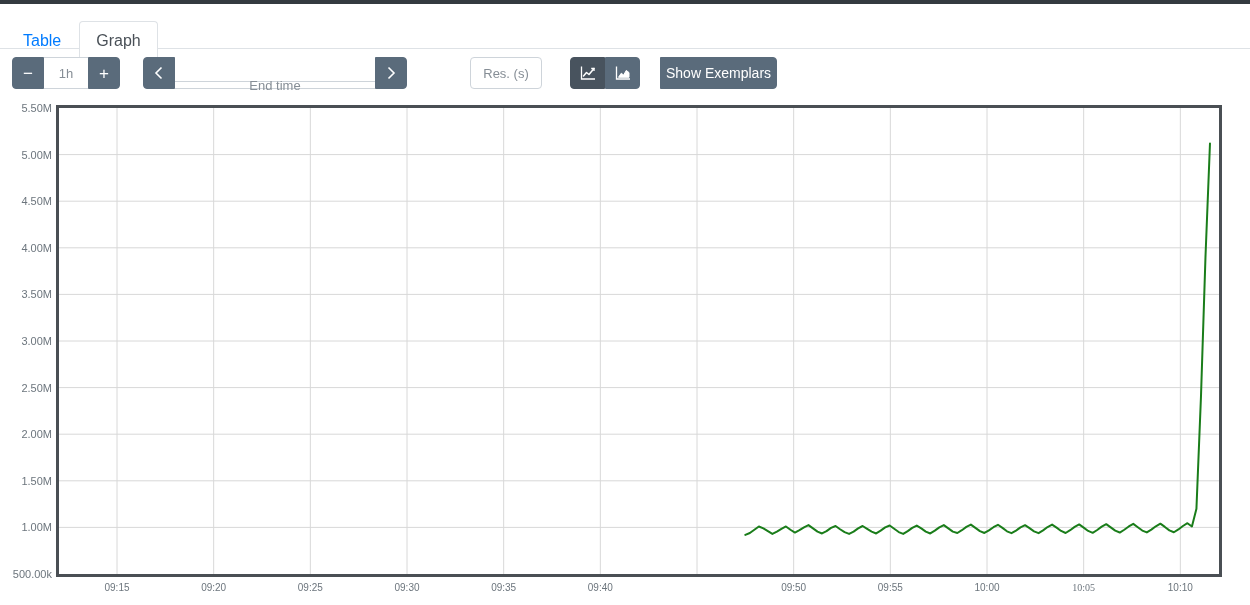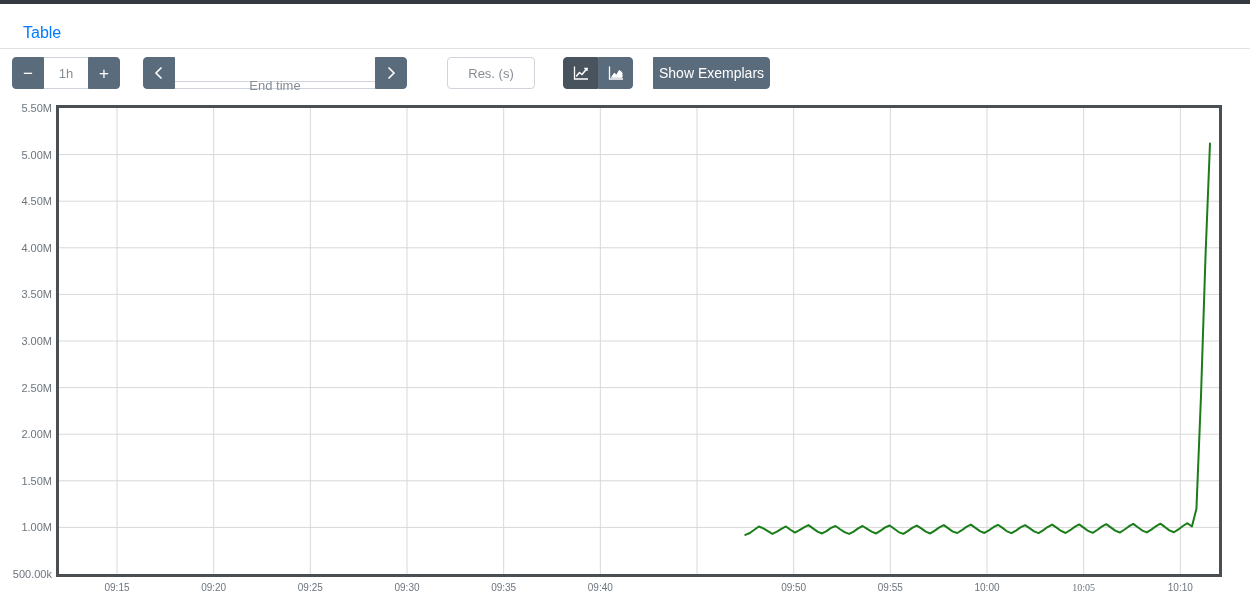"Table" .tabs { top: 8px -> 16px }
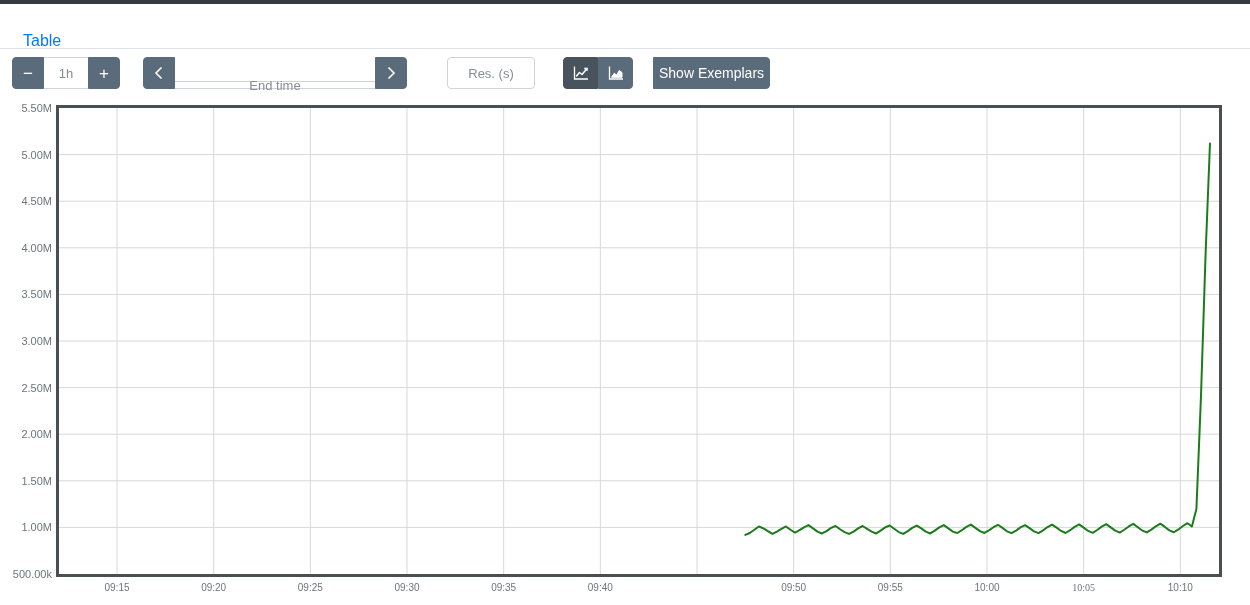"Graph" div.tab { html: none -> <div>Graph</div> }
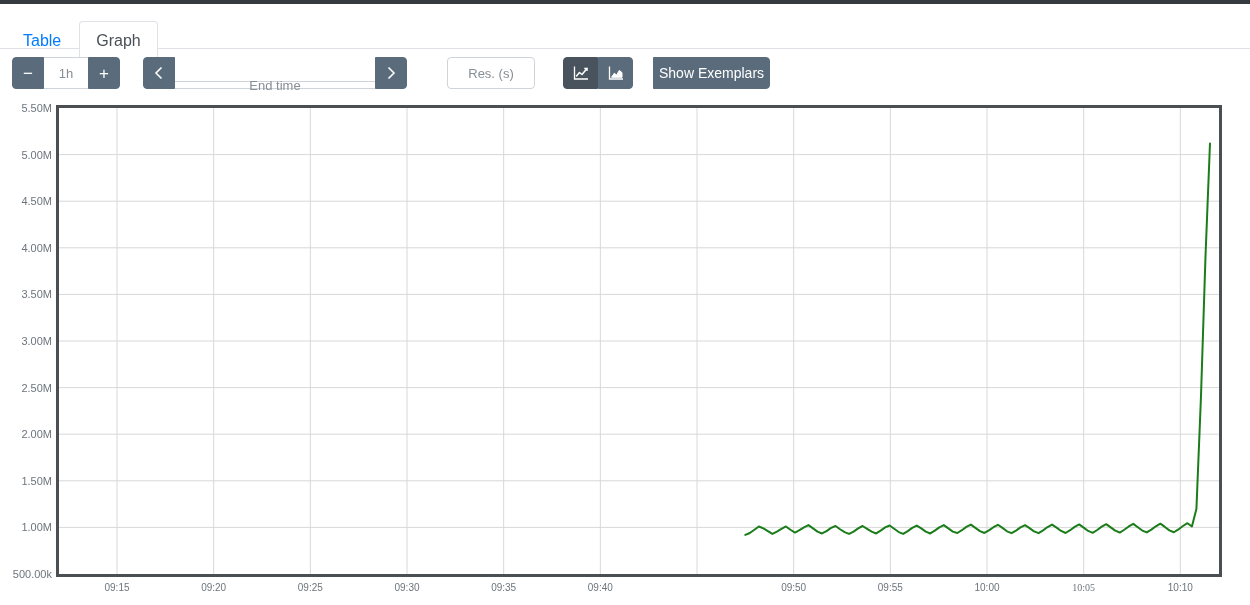"Res. (s)" .res-box { margin-left: 40px -> 63px; width: 88px -> 72px }
